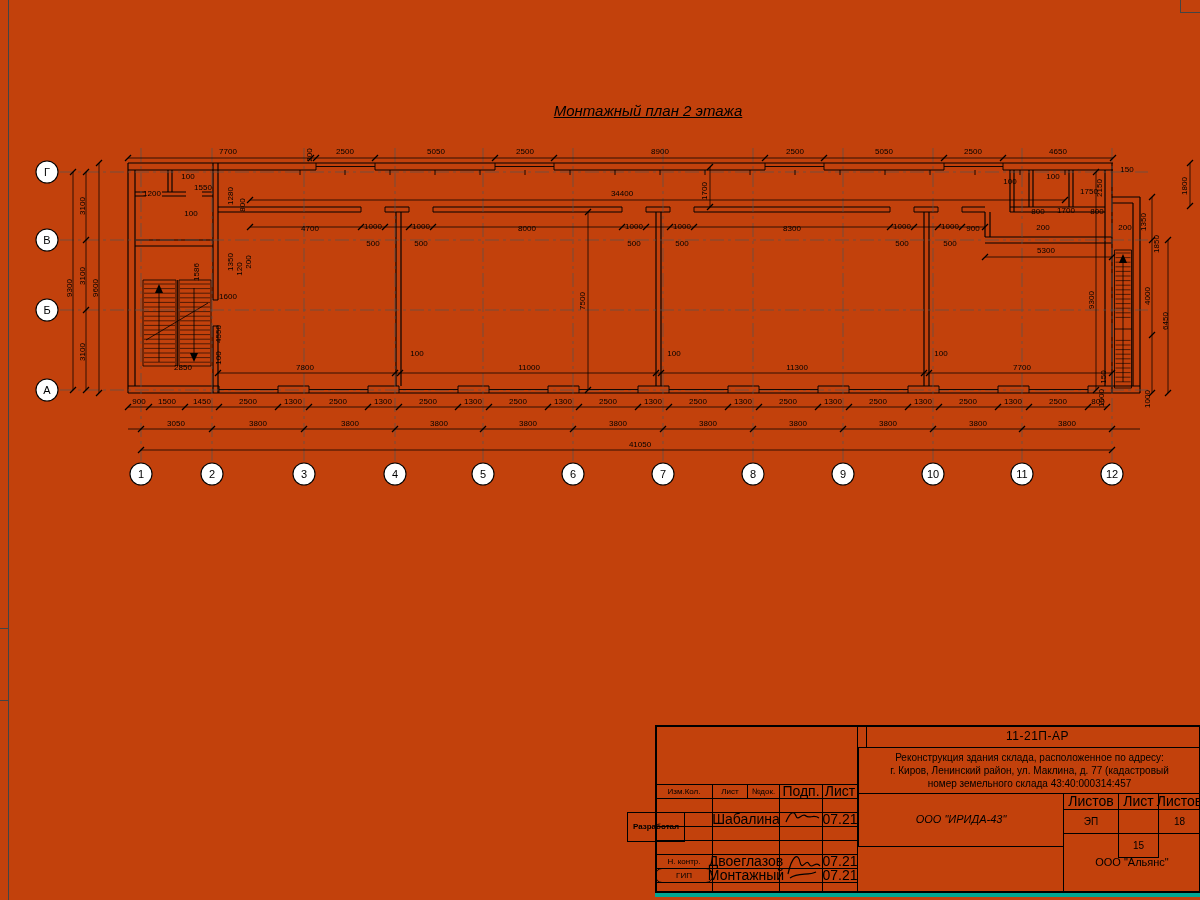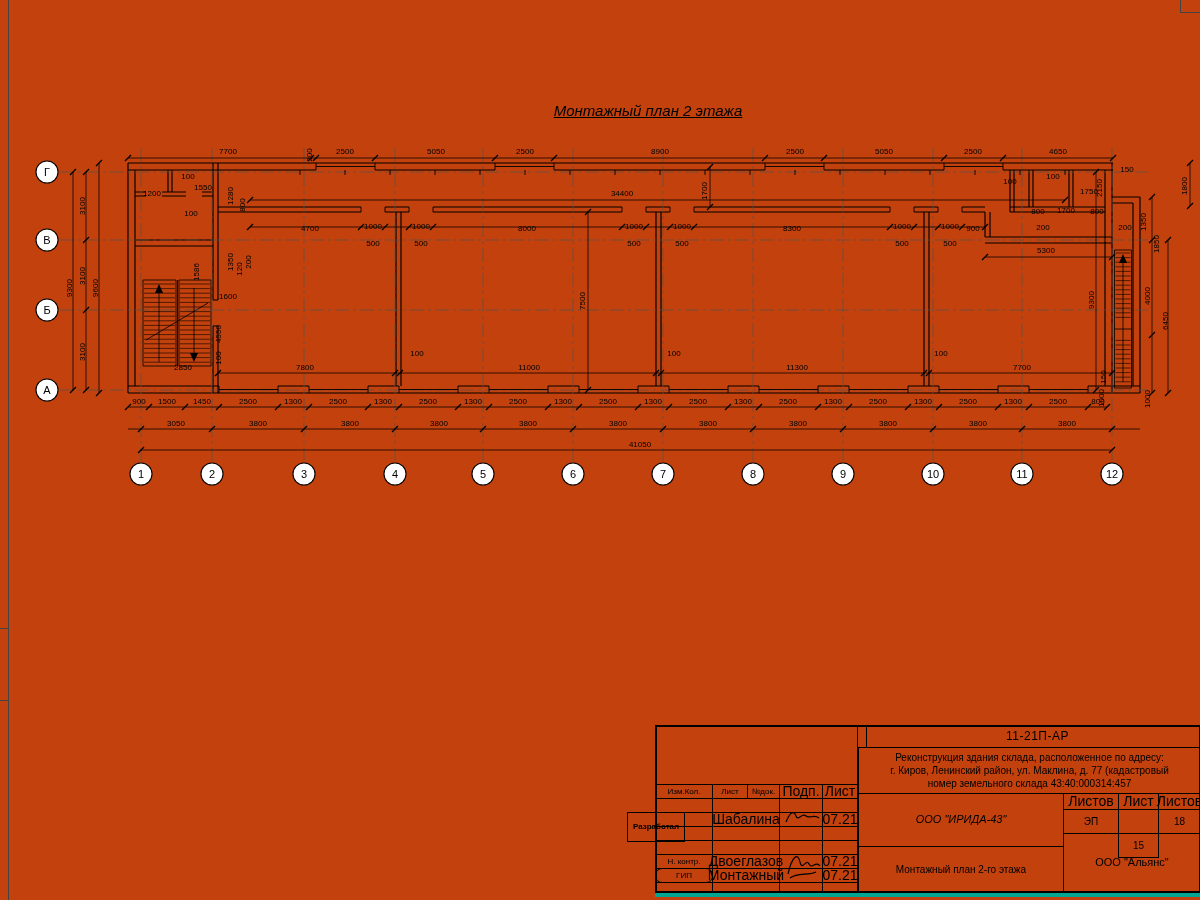"Монтажный план 2-го этажа" div.cell { html: <div>Монтажный план 2-го этажа</div> -> none }
